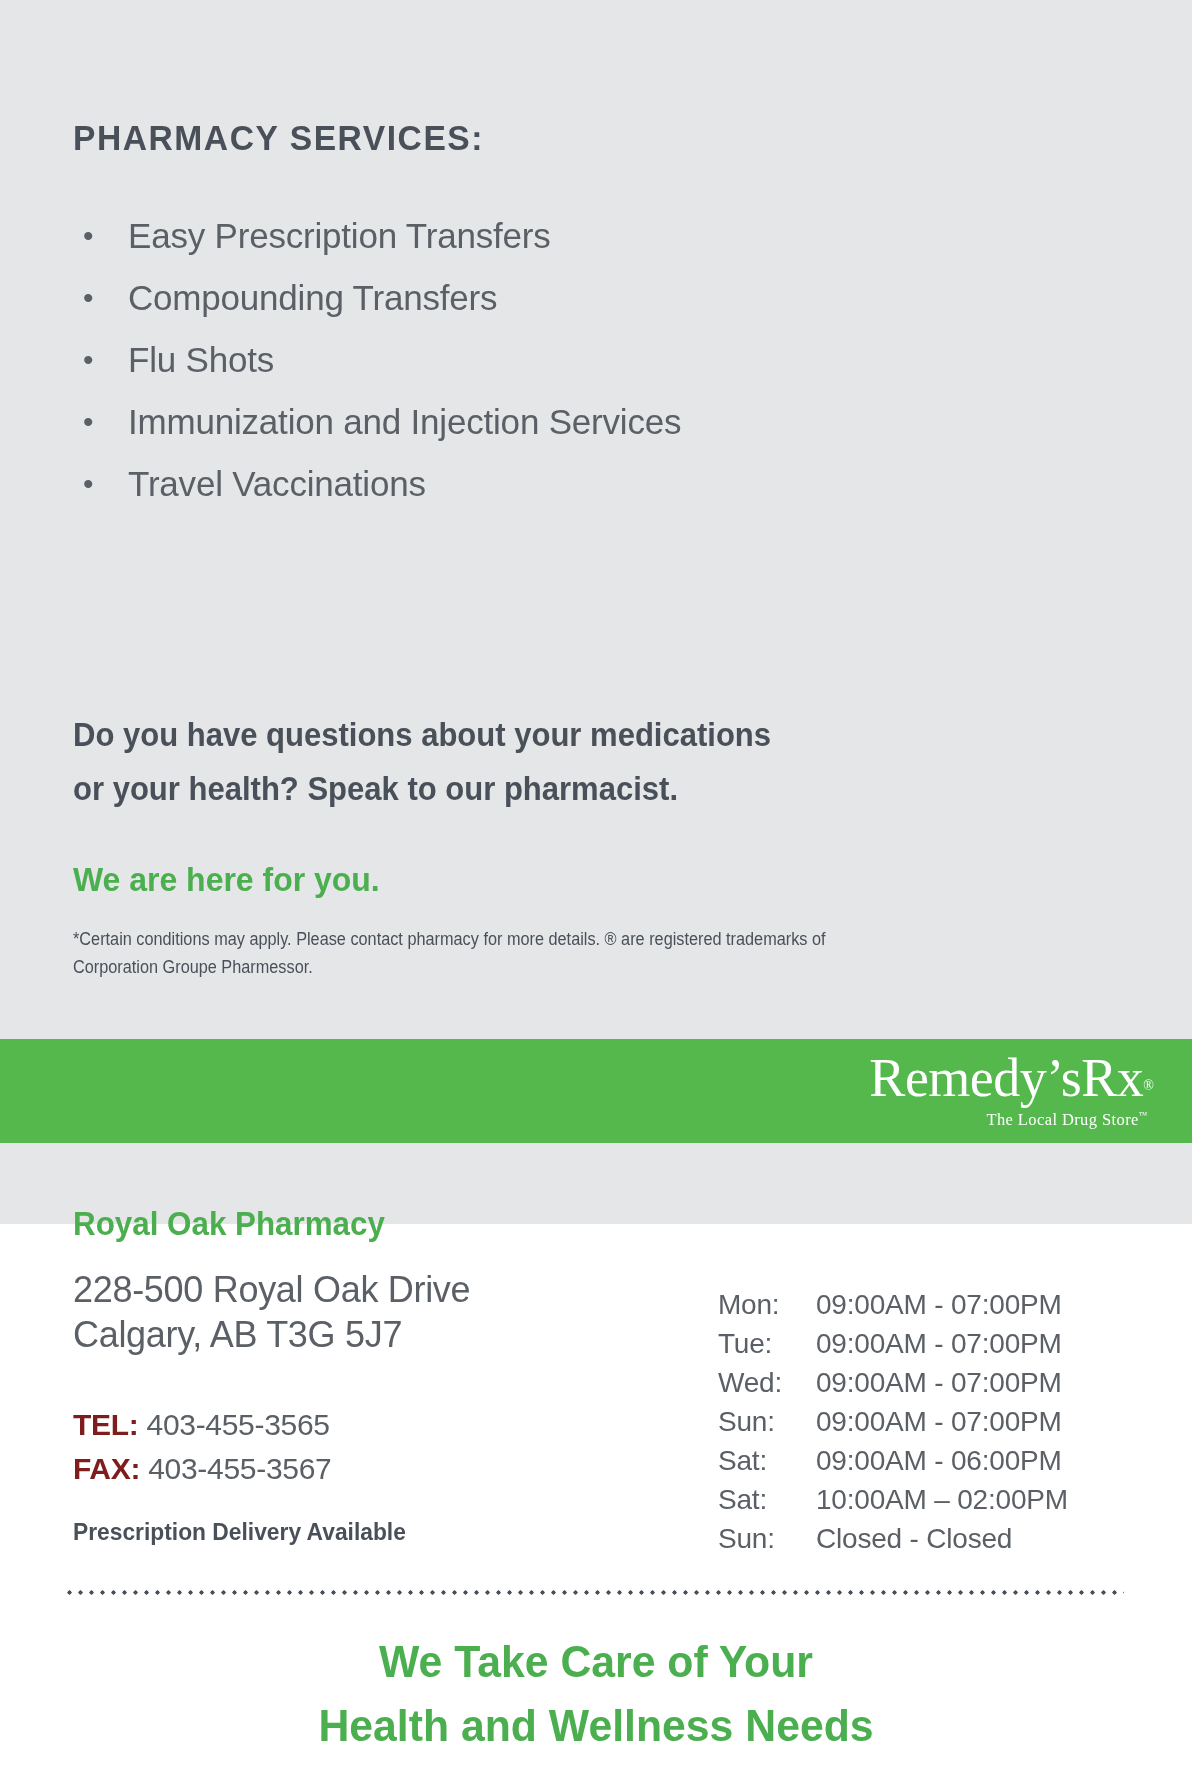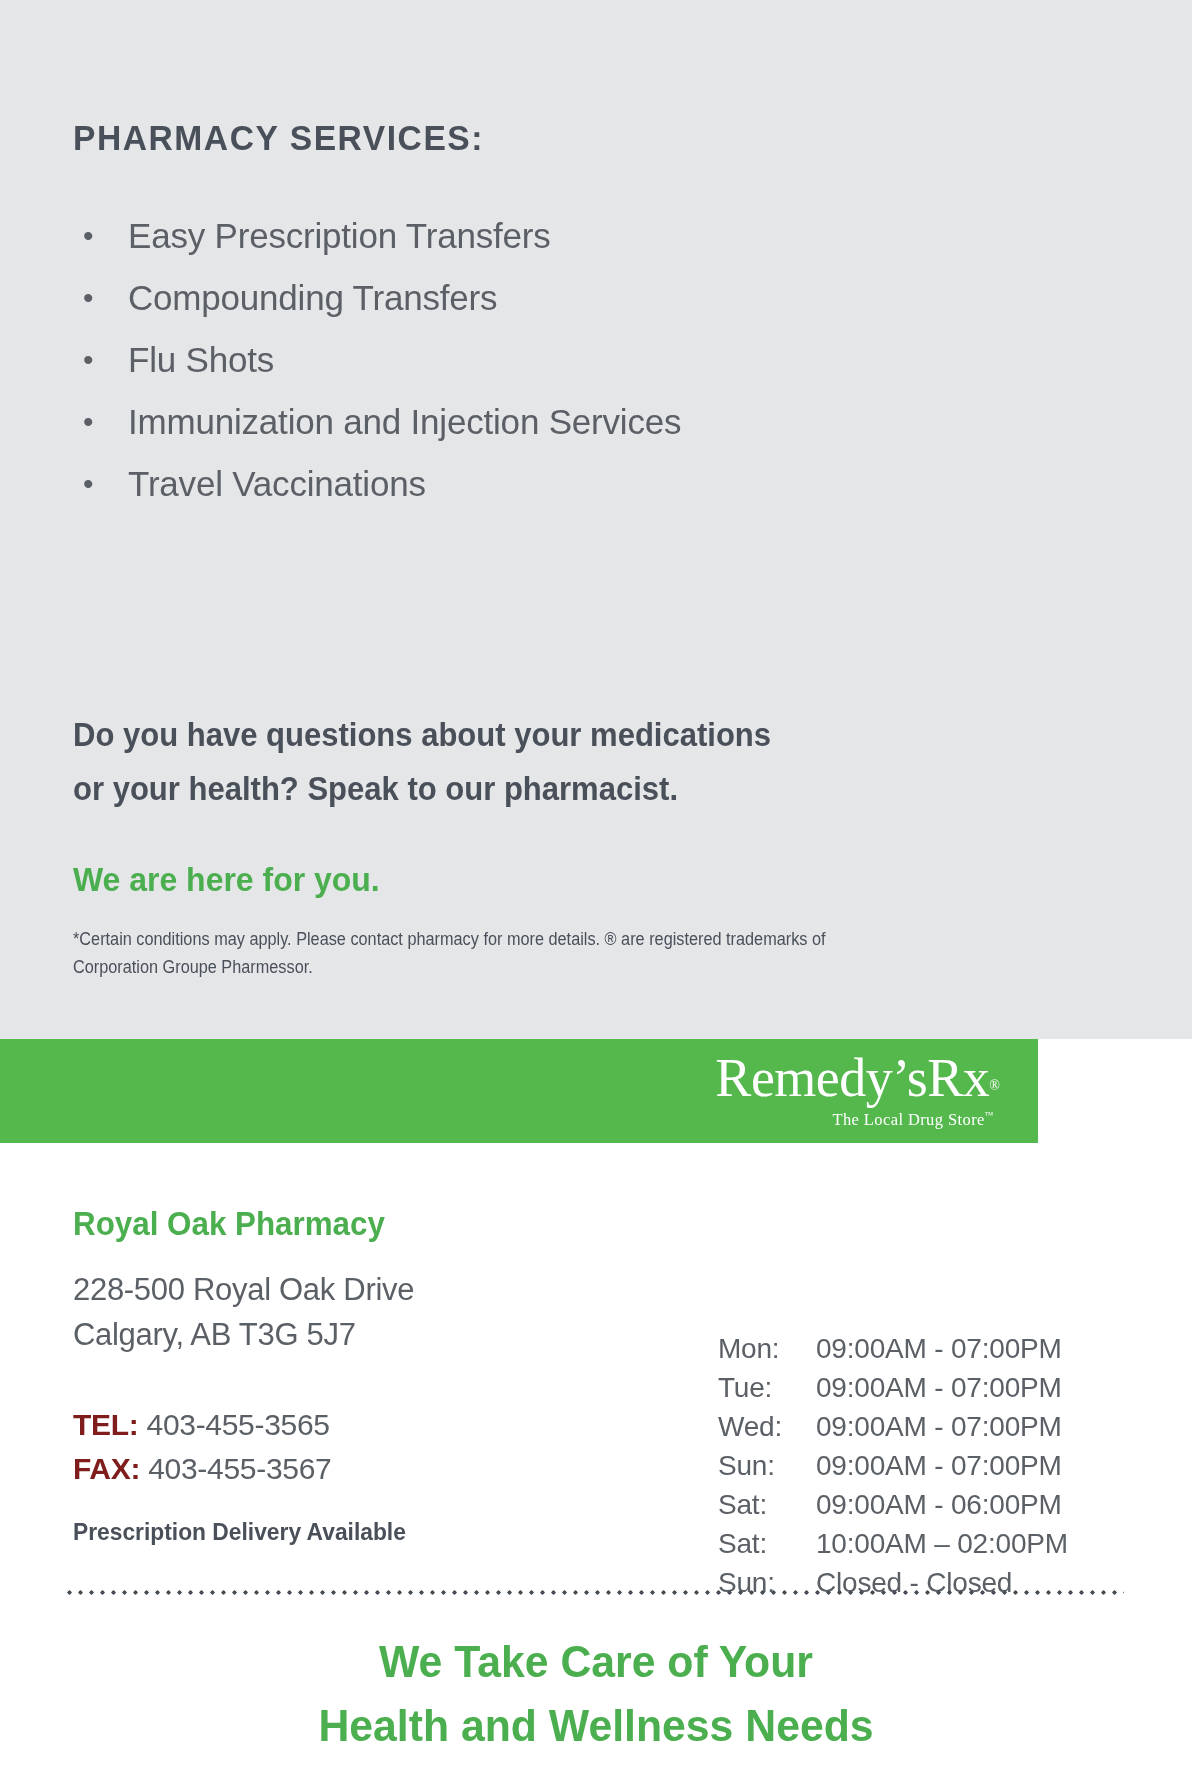"PHARMACY SERVICES:" .grey-panel { height: 1039px -> 1224px }
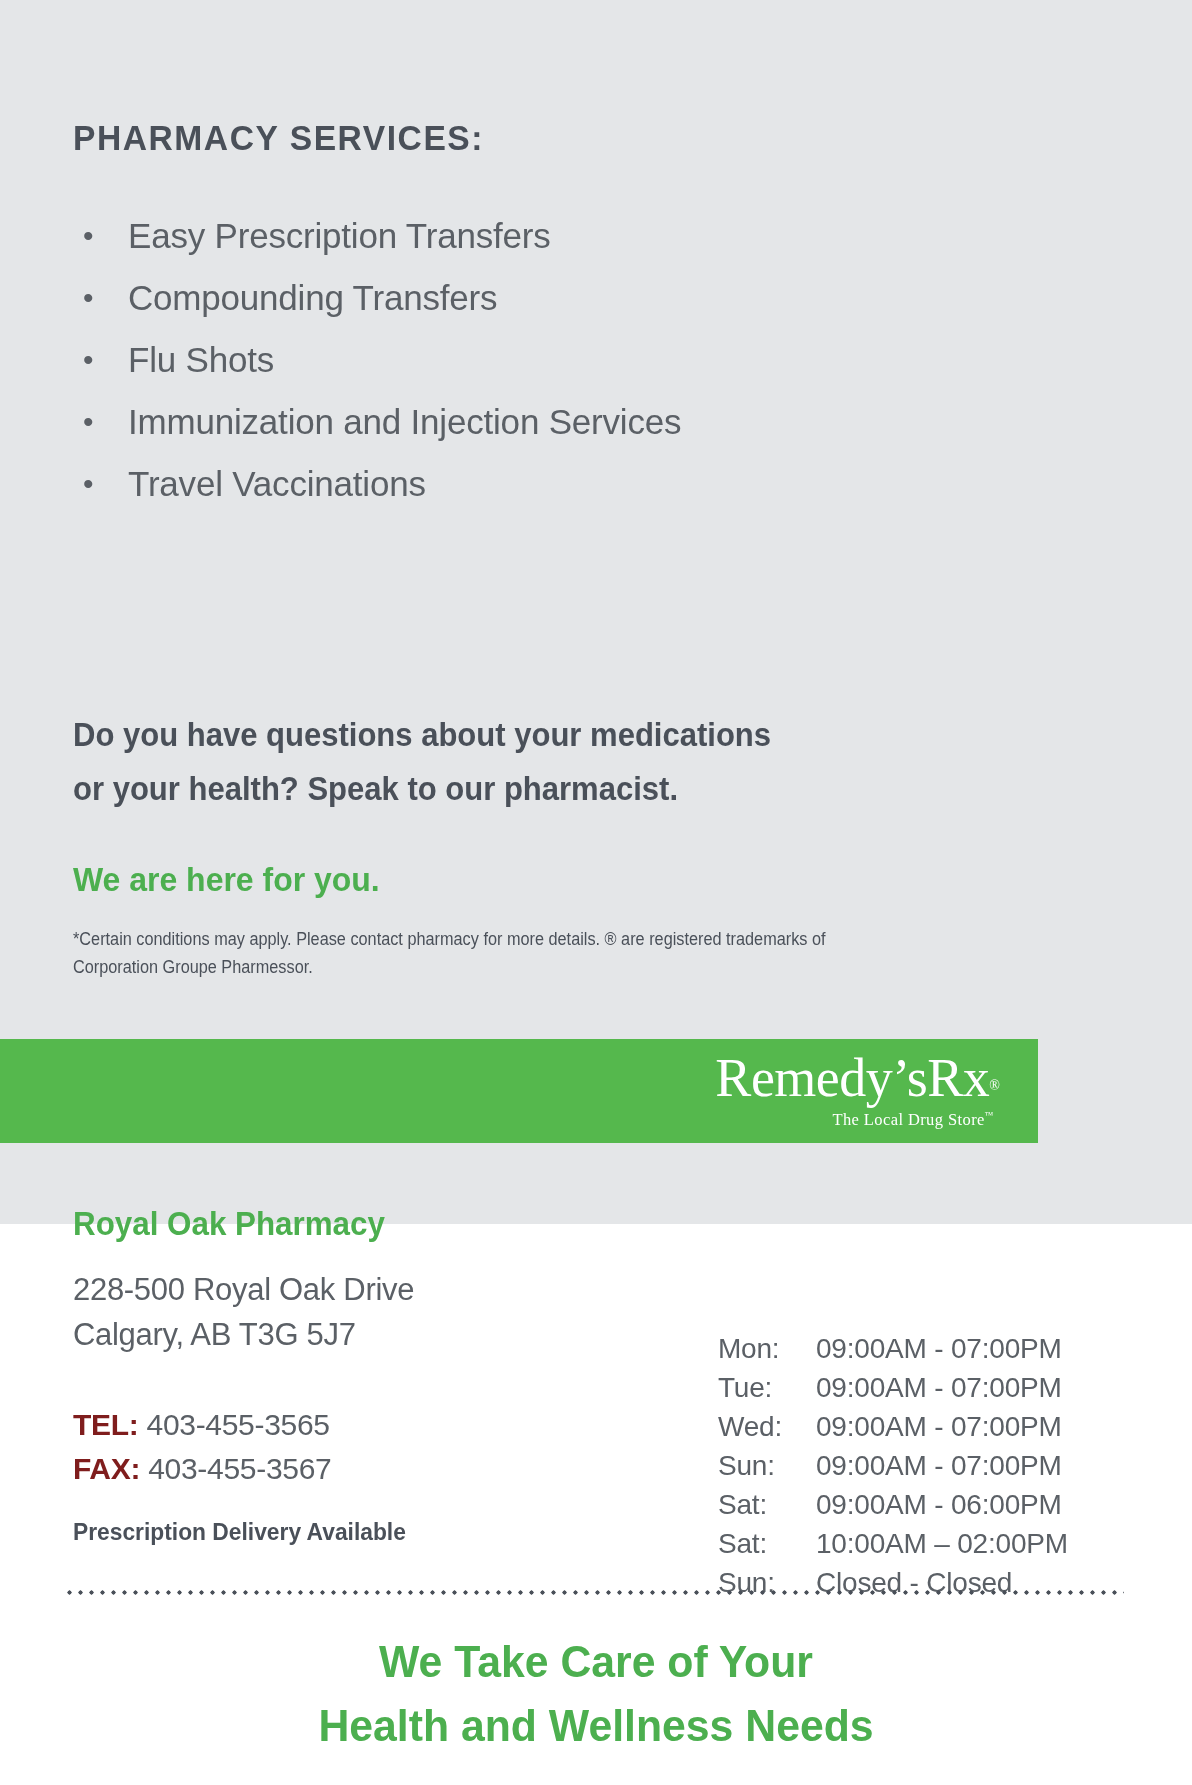"Remedy’sRx®" .green-banner { width: 1038px -> 1192px }
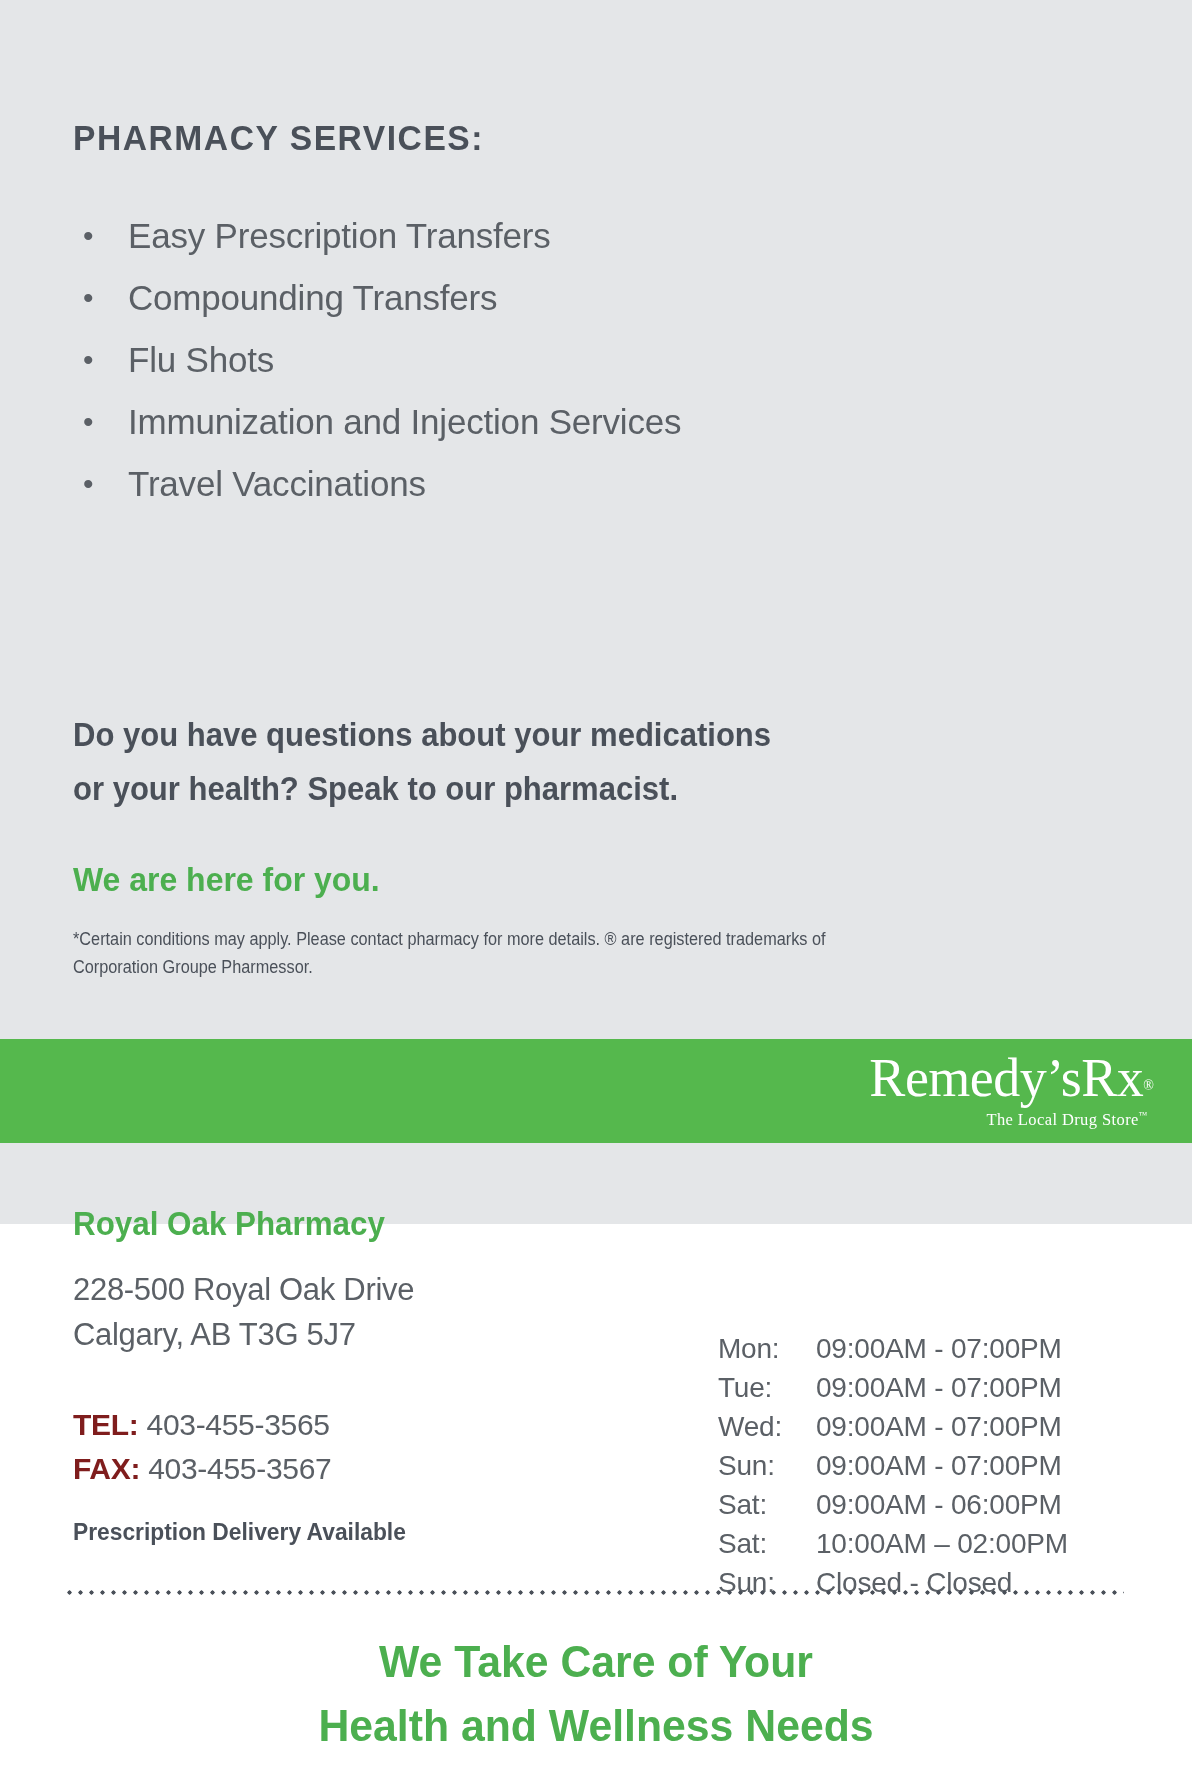"228-500 Royal Oak Drive" .address { font-size: 31px -> 36px }
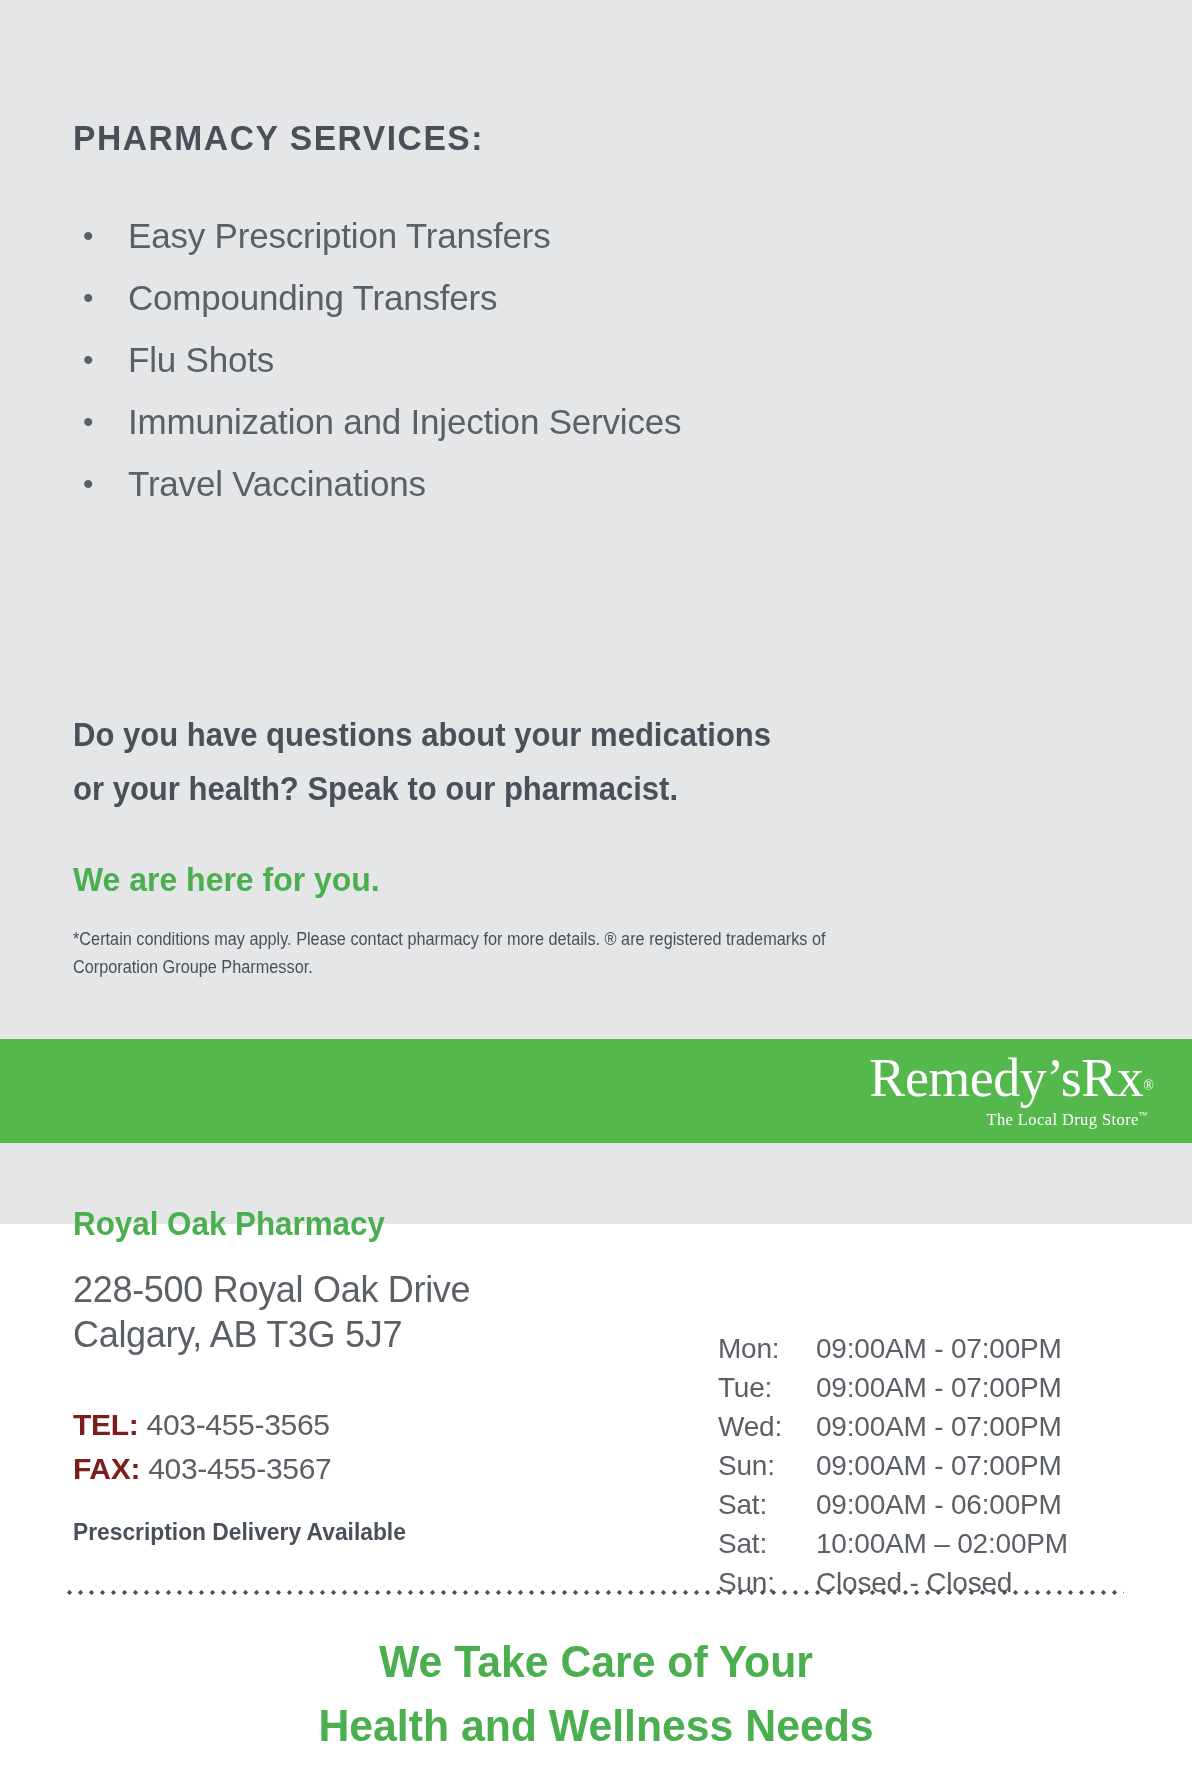"Mon:" .hours { margin-top: 44px -> none }
